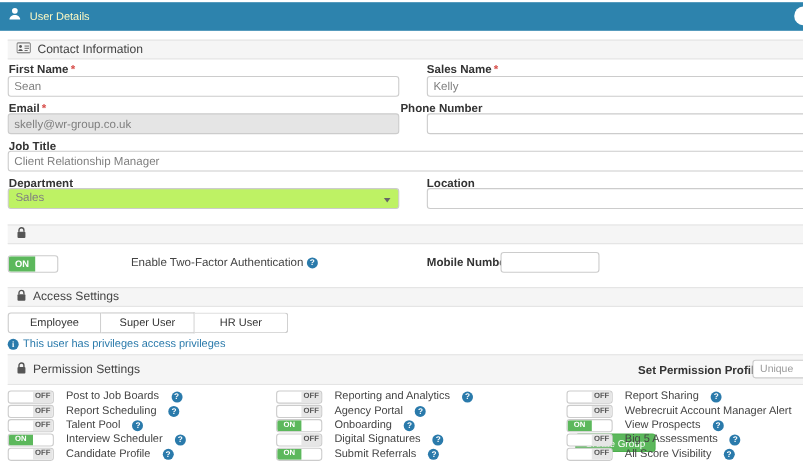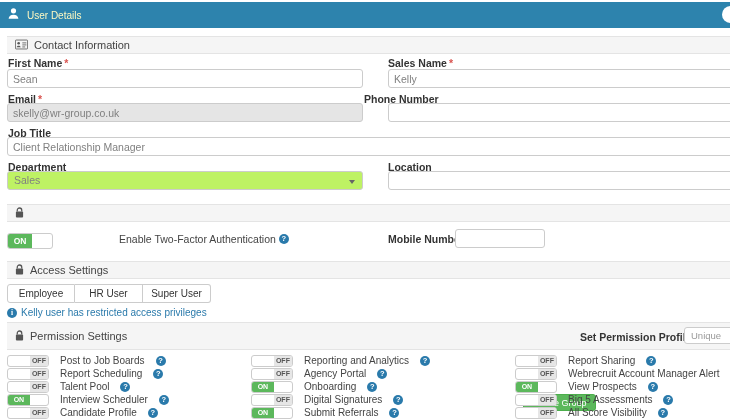"Employee" .tab { width: 68px -> 85px }
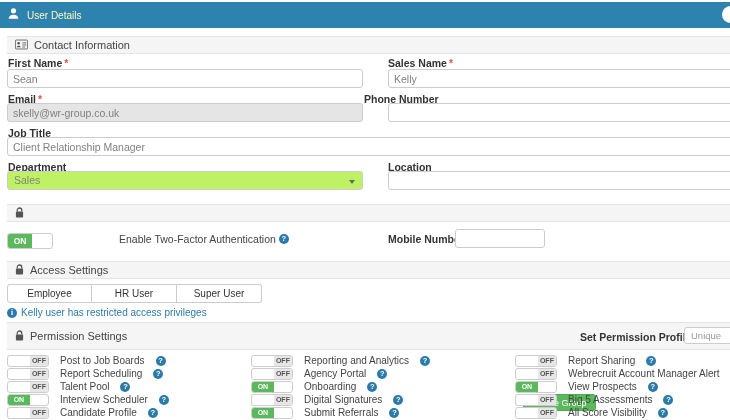"HR User" button.tab { order: before "Super User" -> after "Super User" }
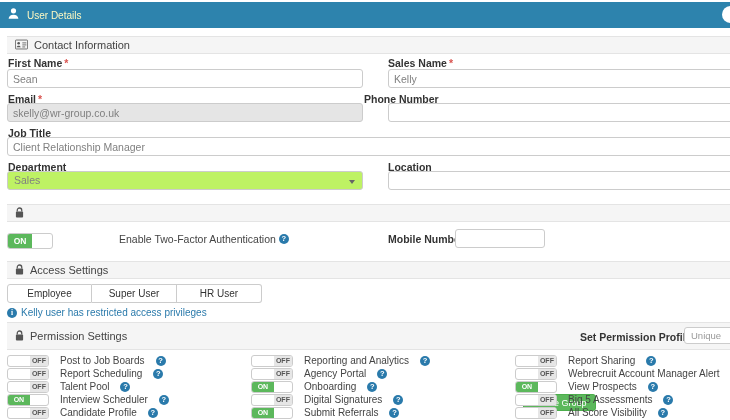"Kelly user has restricted access" span { text: Kelly user has restricted -> This user has privileges }
